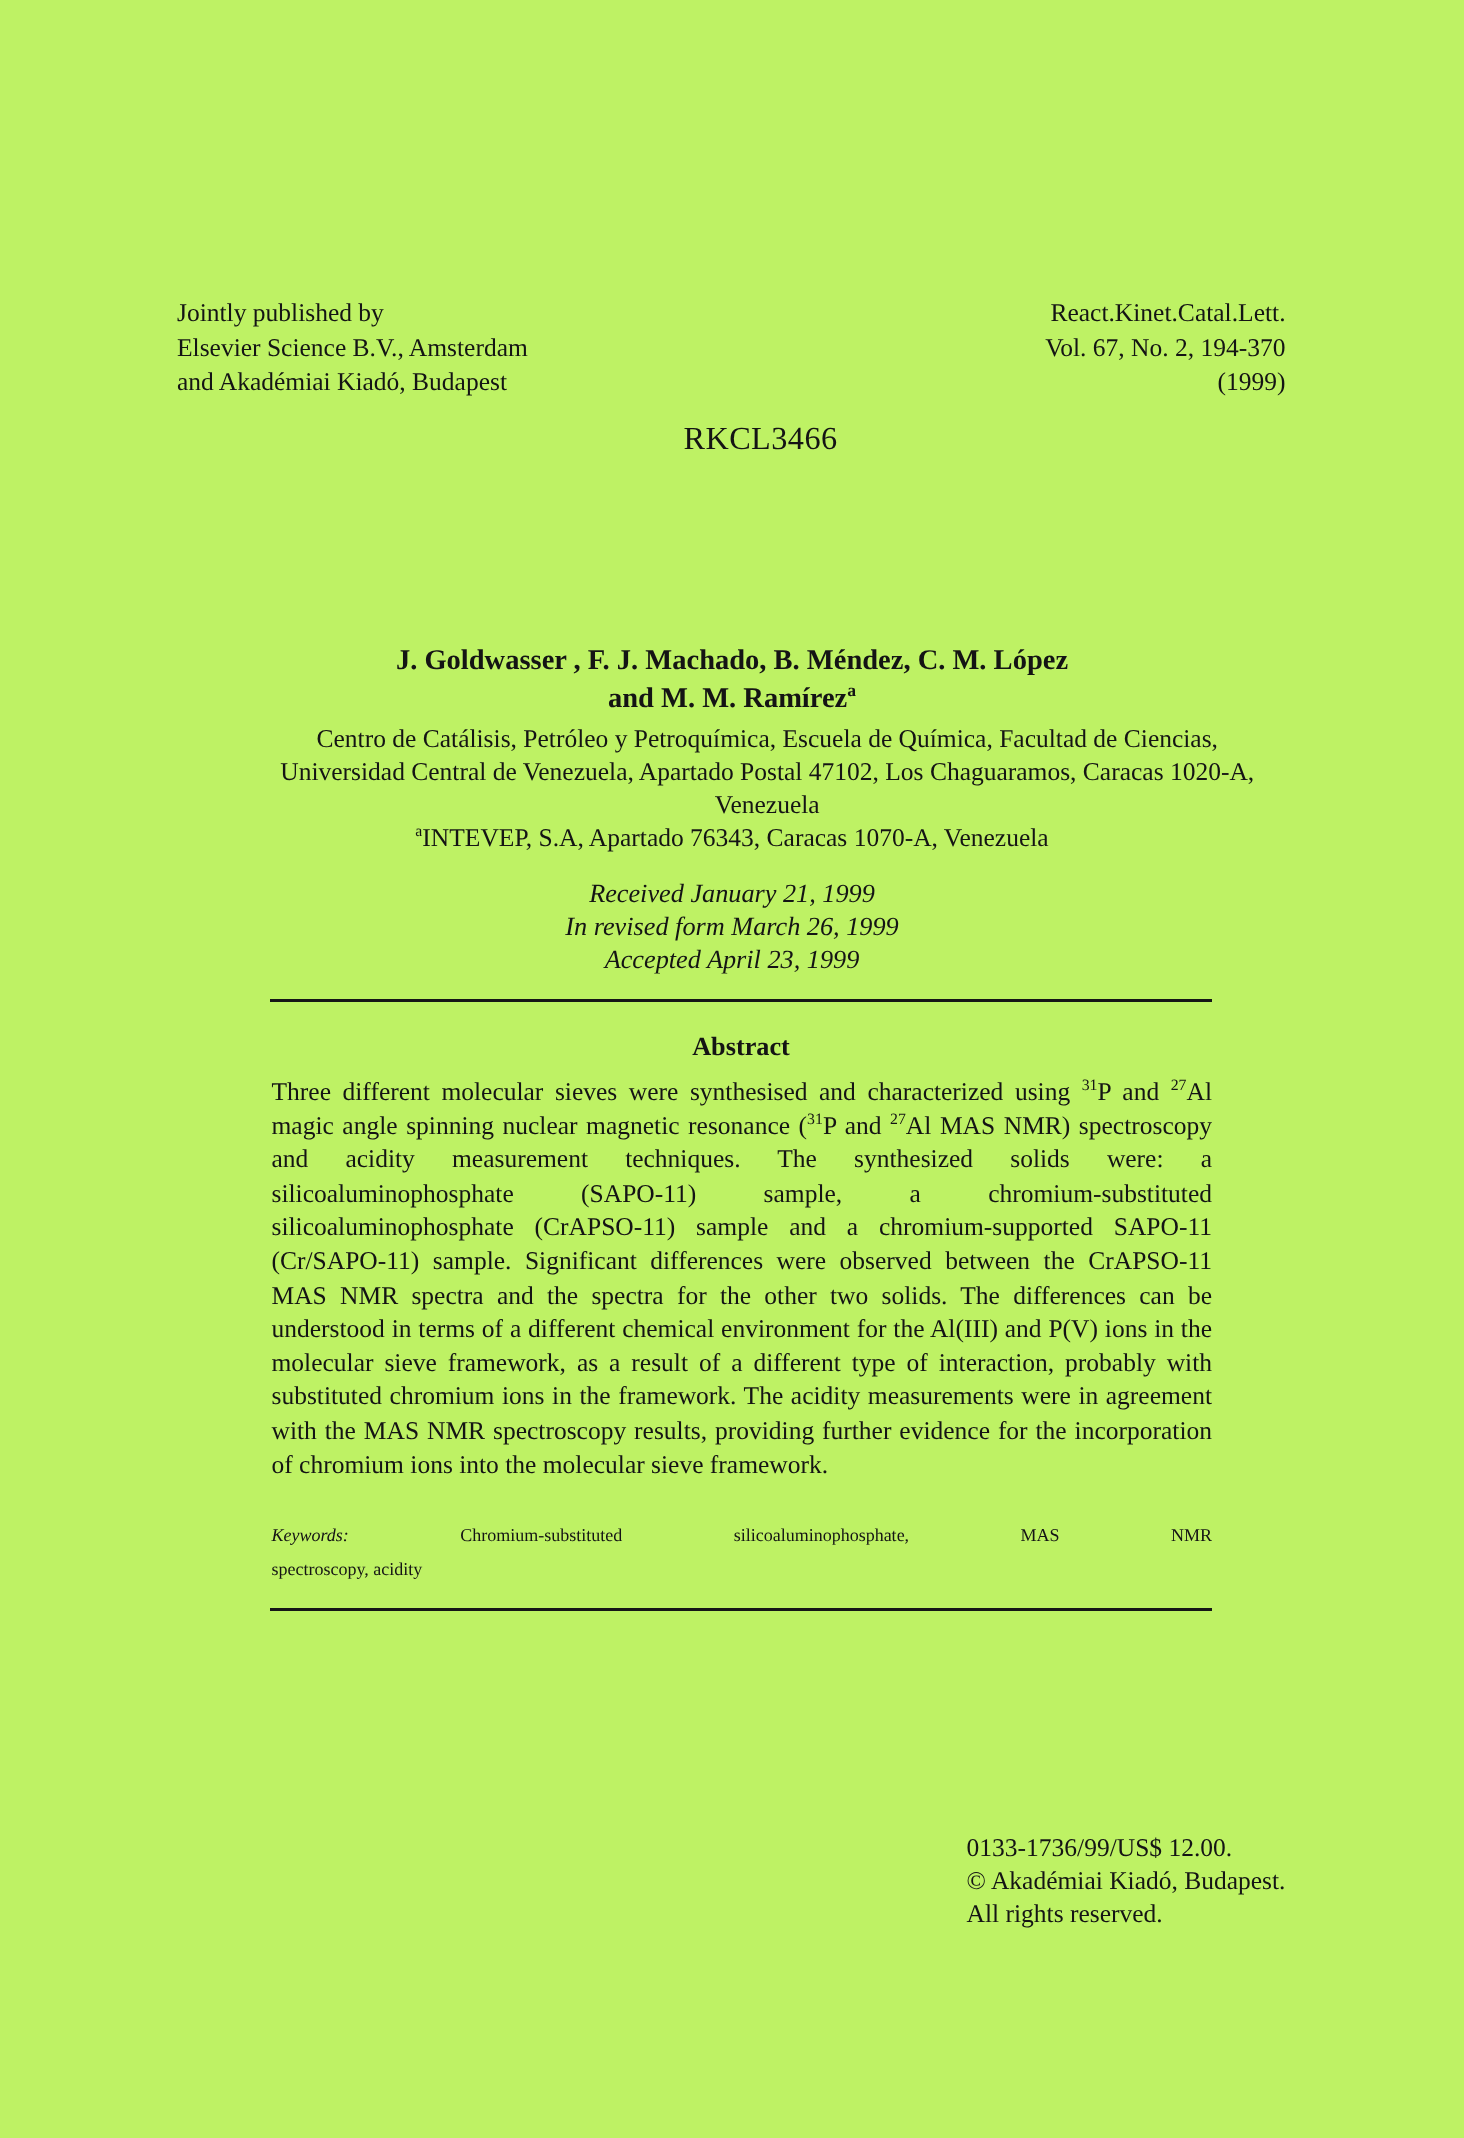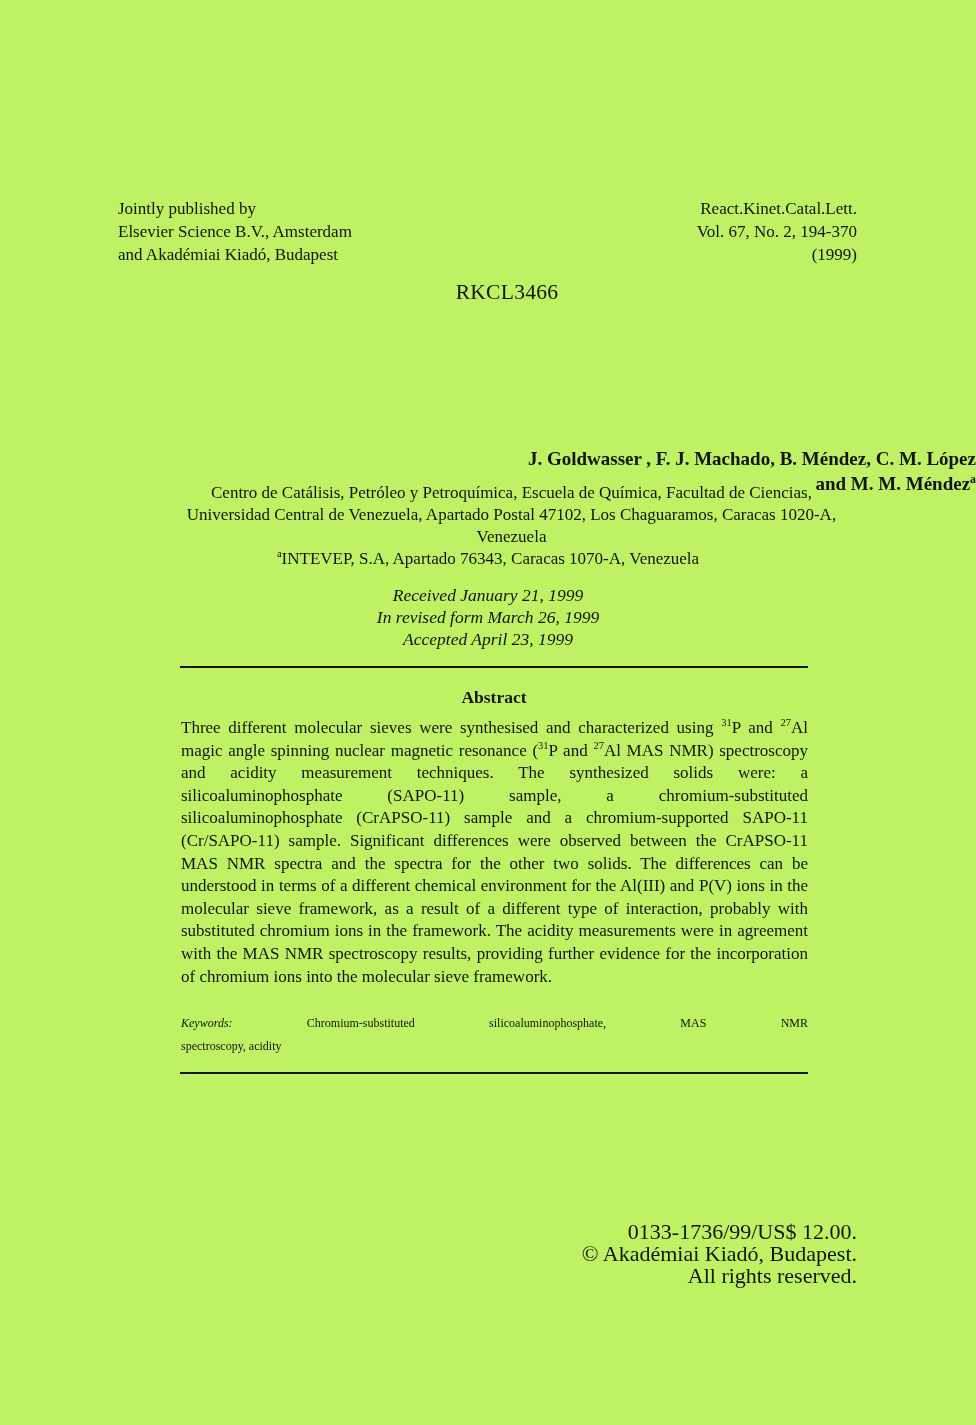"J. Goldwasser , F. J." .authors { margin-top: 18px -> none; text-align: right -> center }
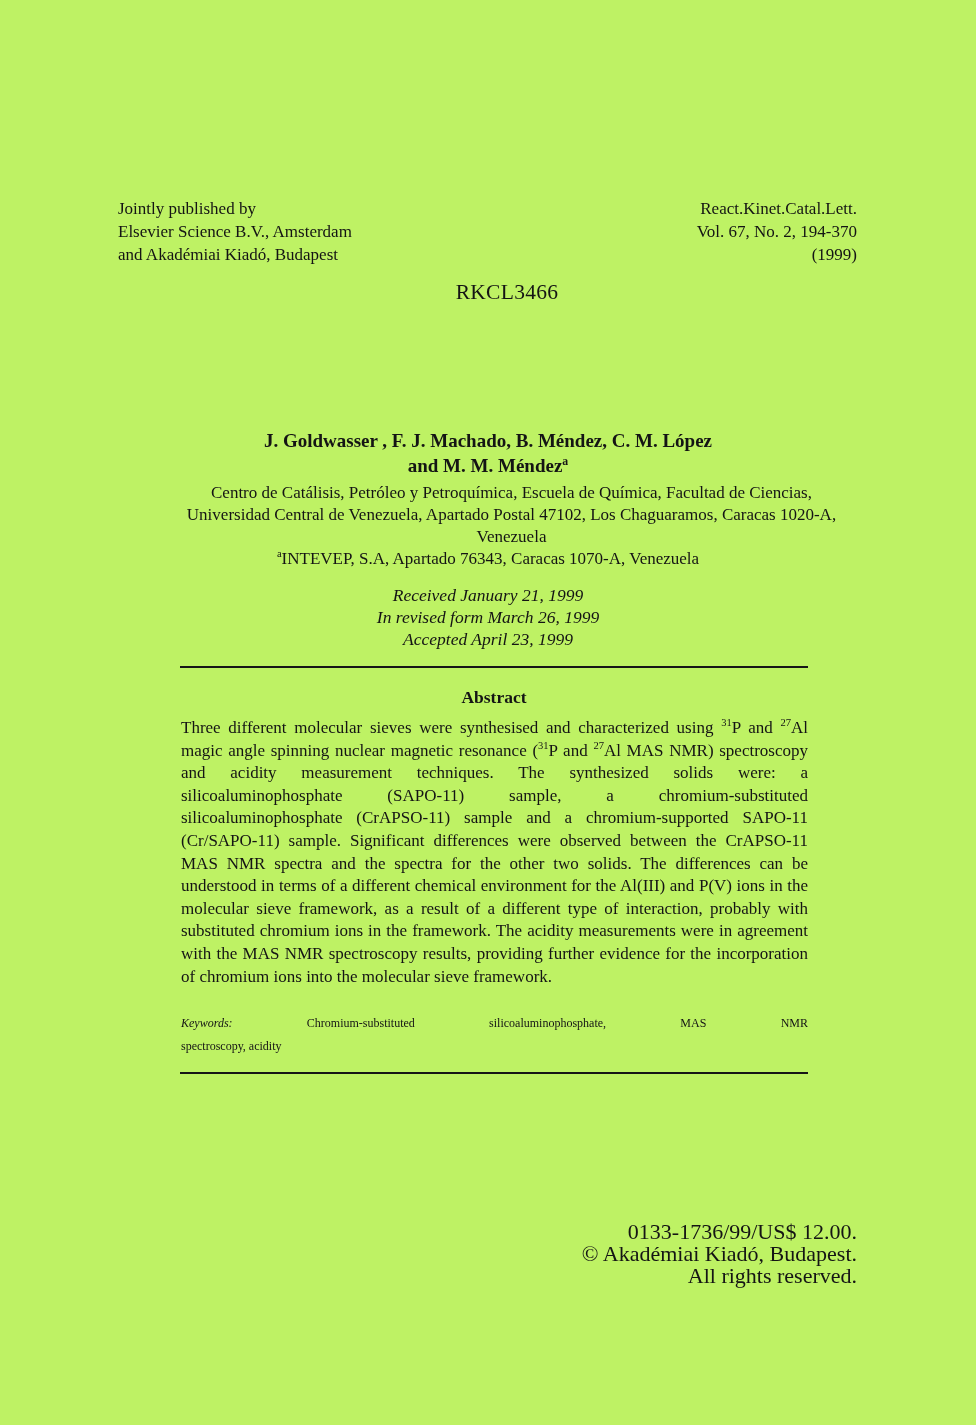"and M. M. Méndez" span { text: Méndez -> Ramírez }
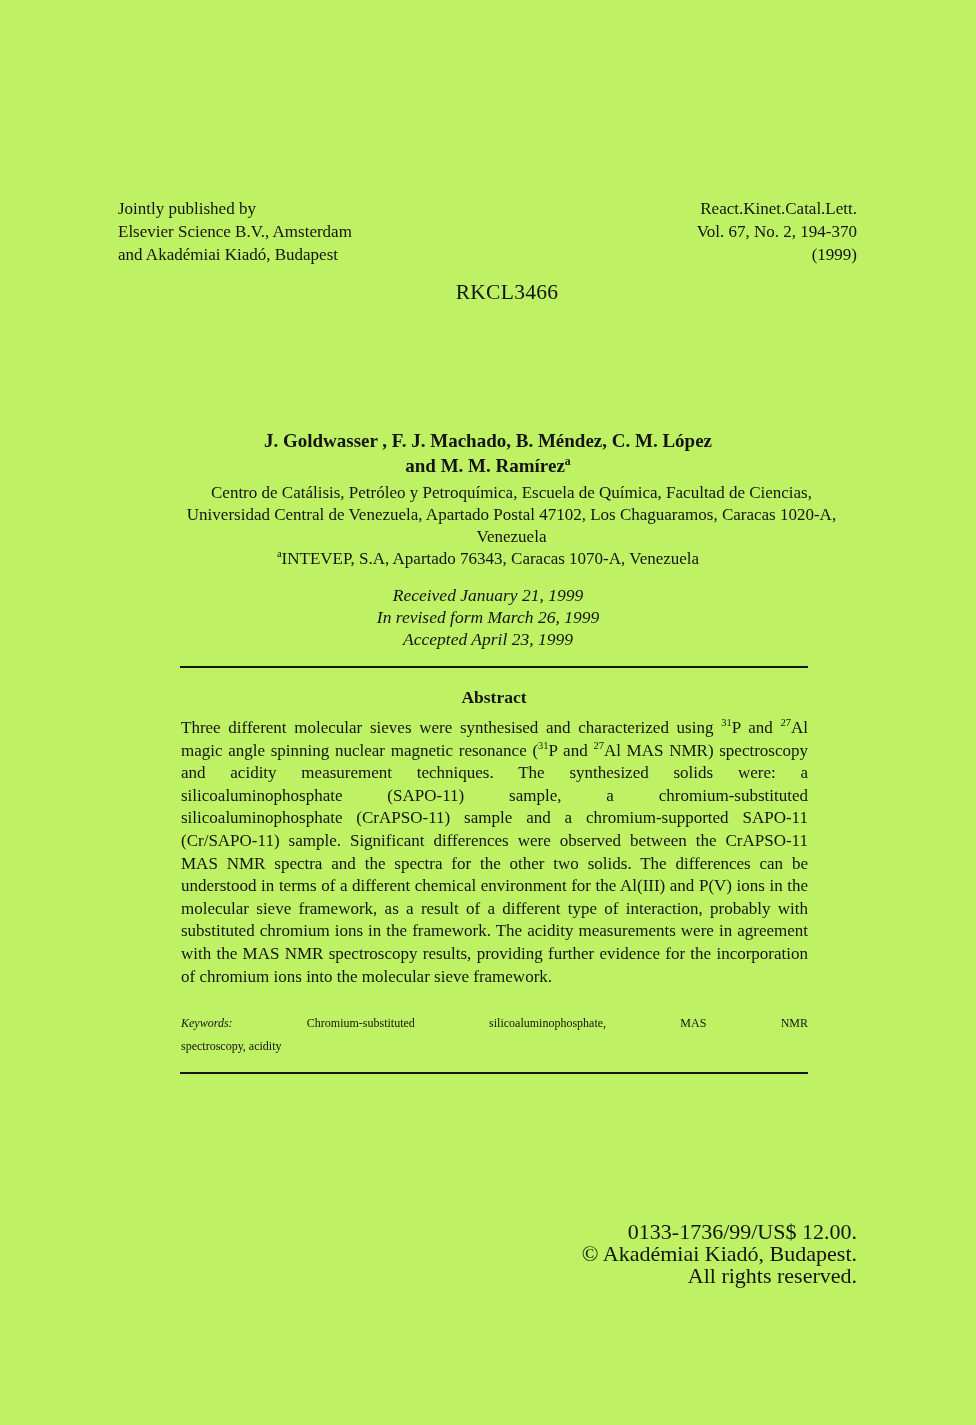"0133-1736/99/US$ 12.00." .footer { font-size: 22px -> 17px; text-align: right -> left }
